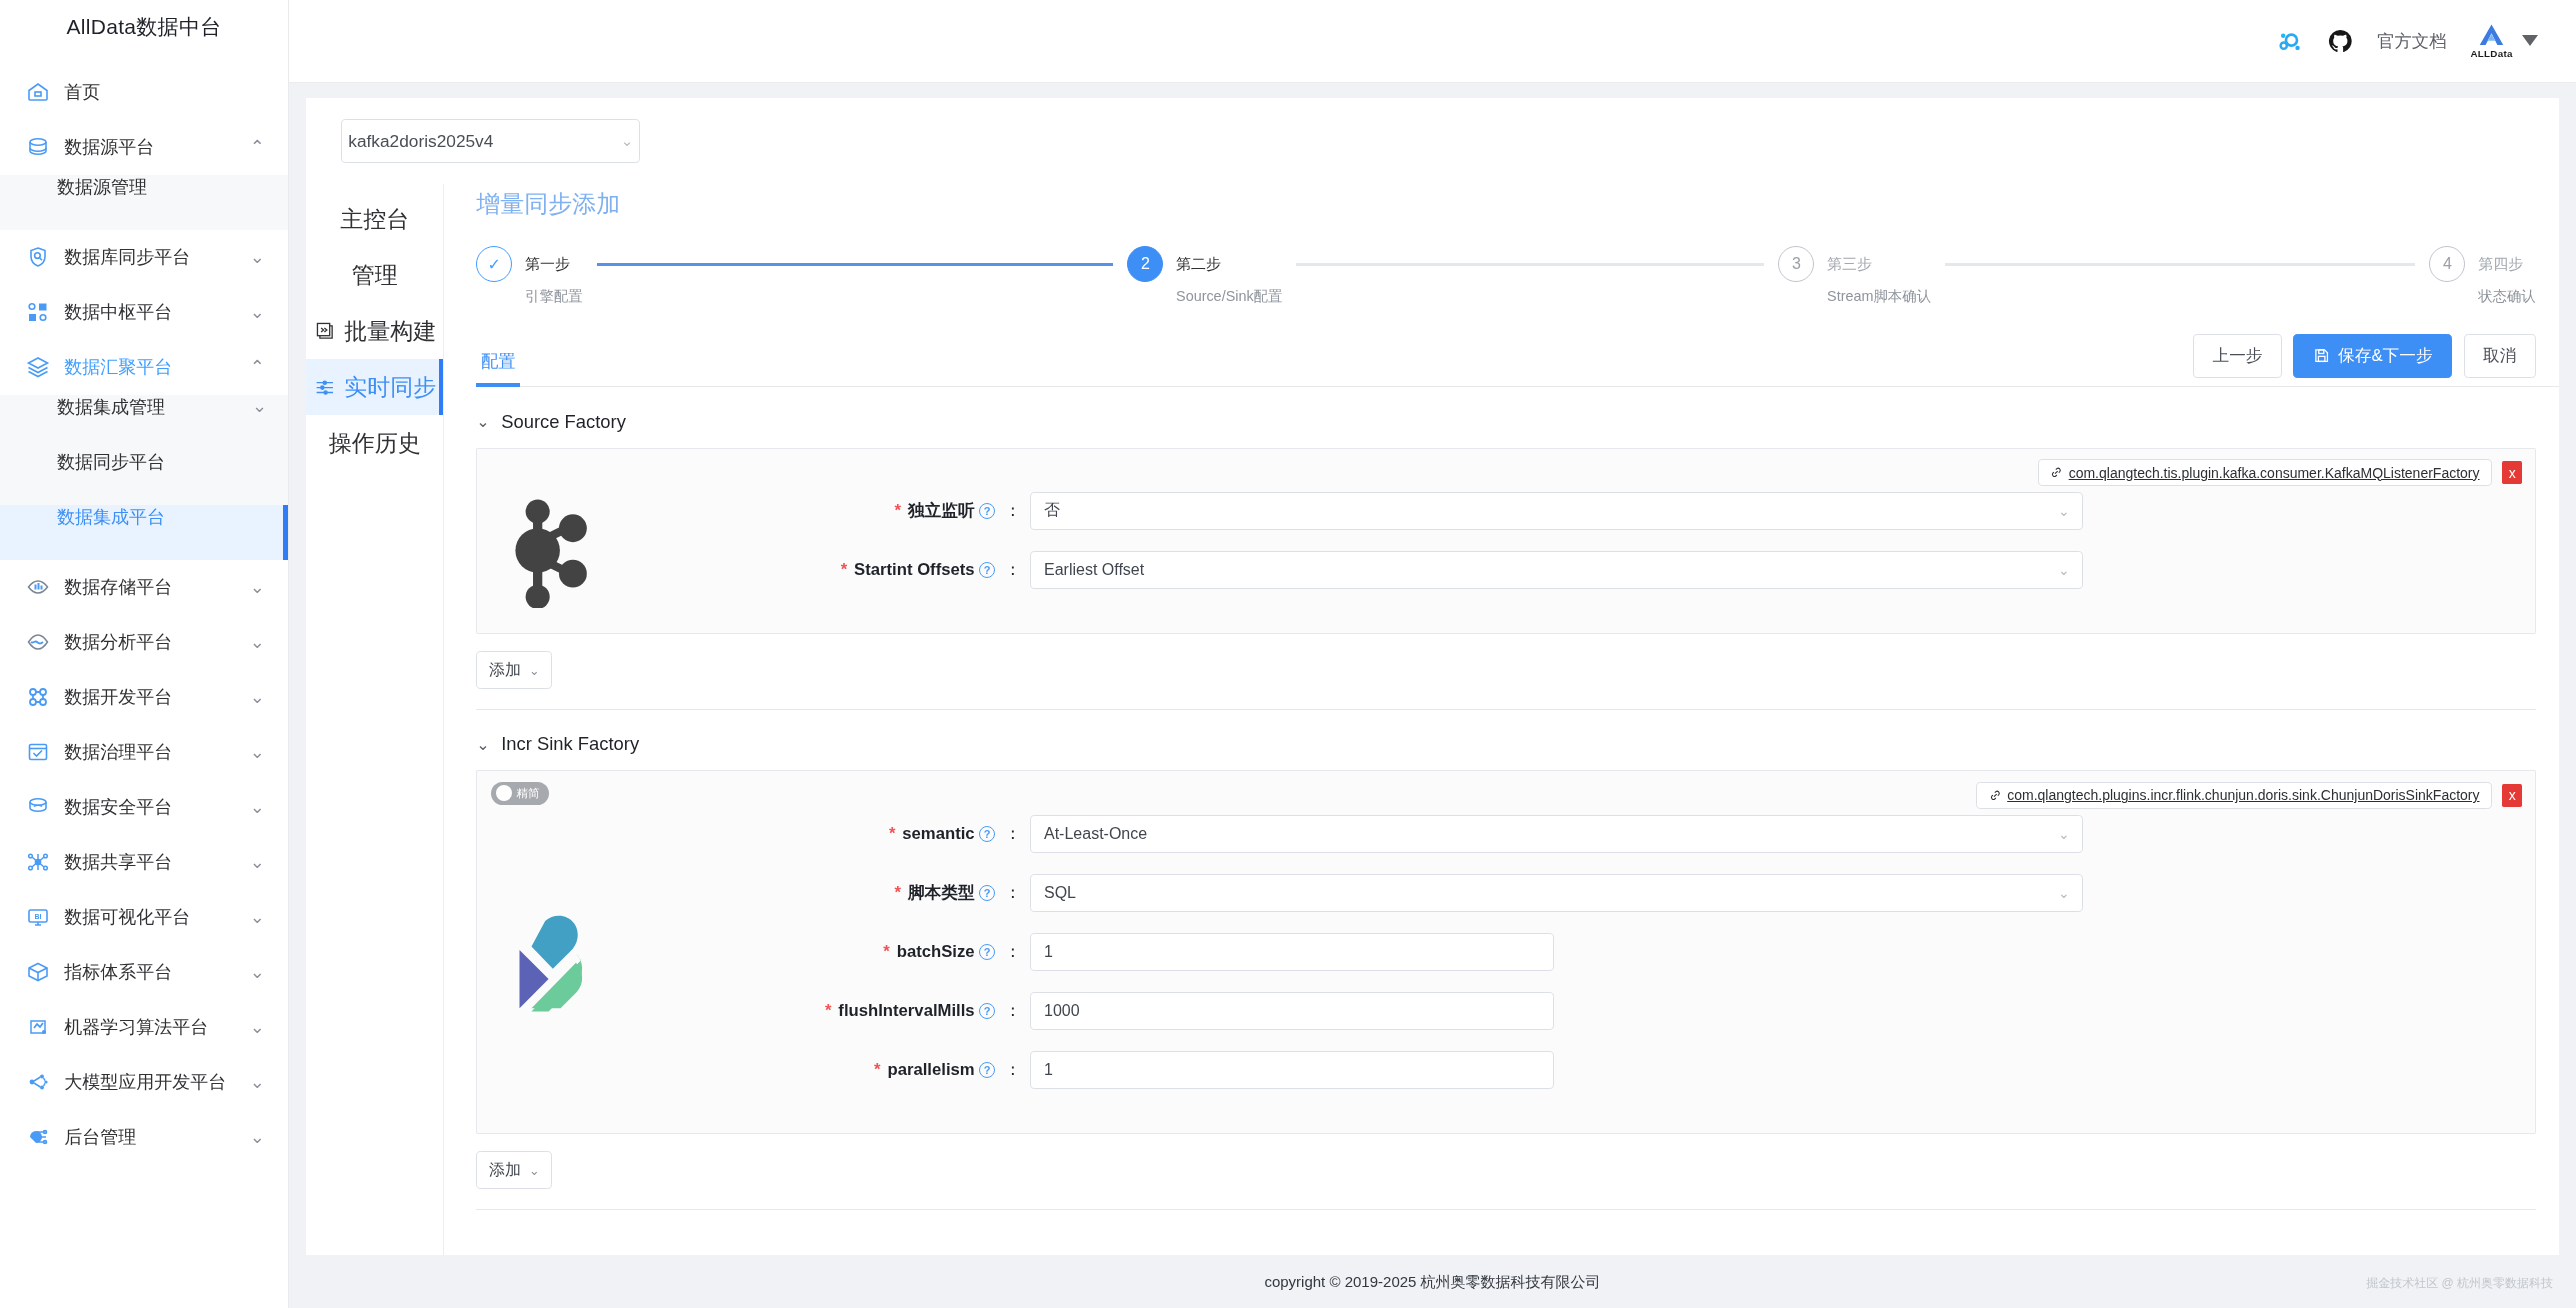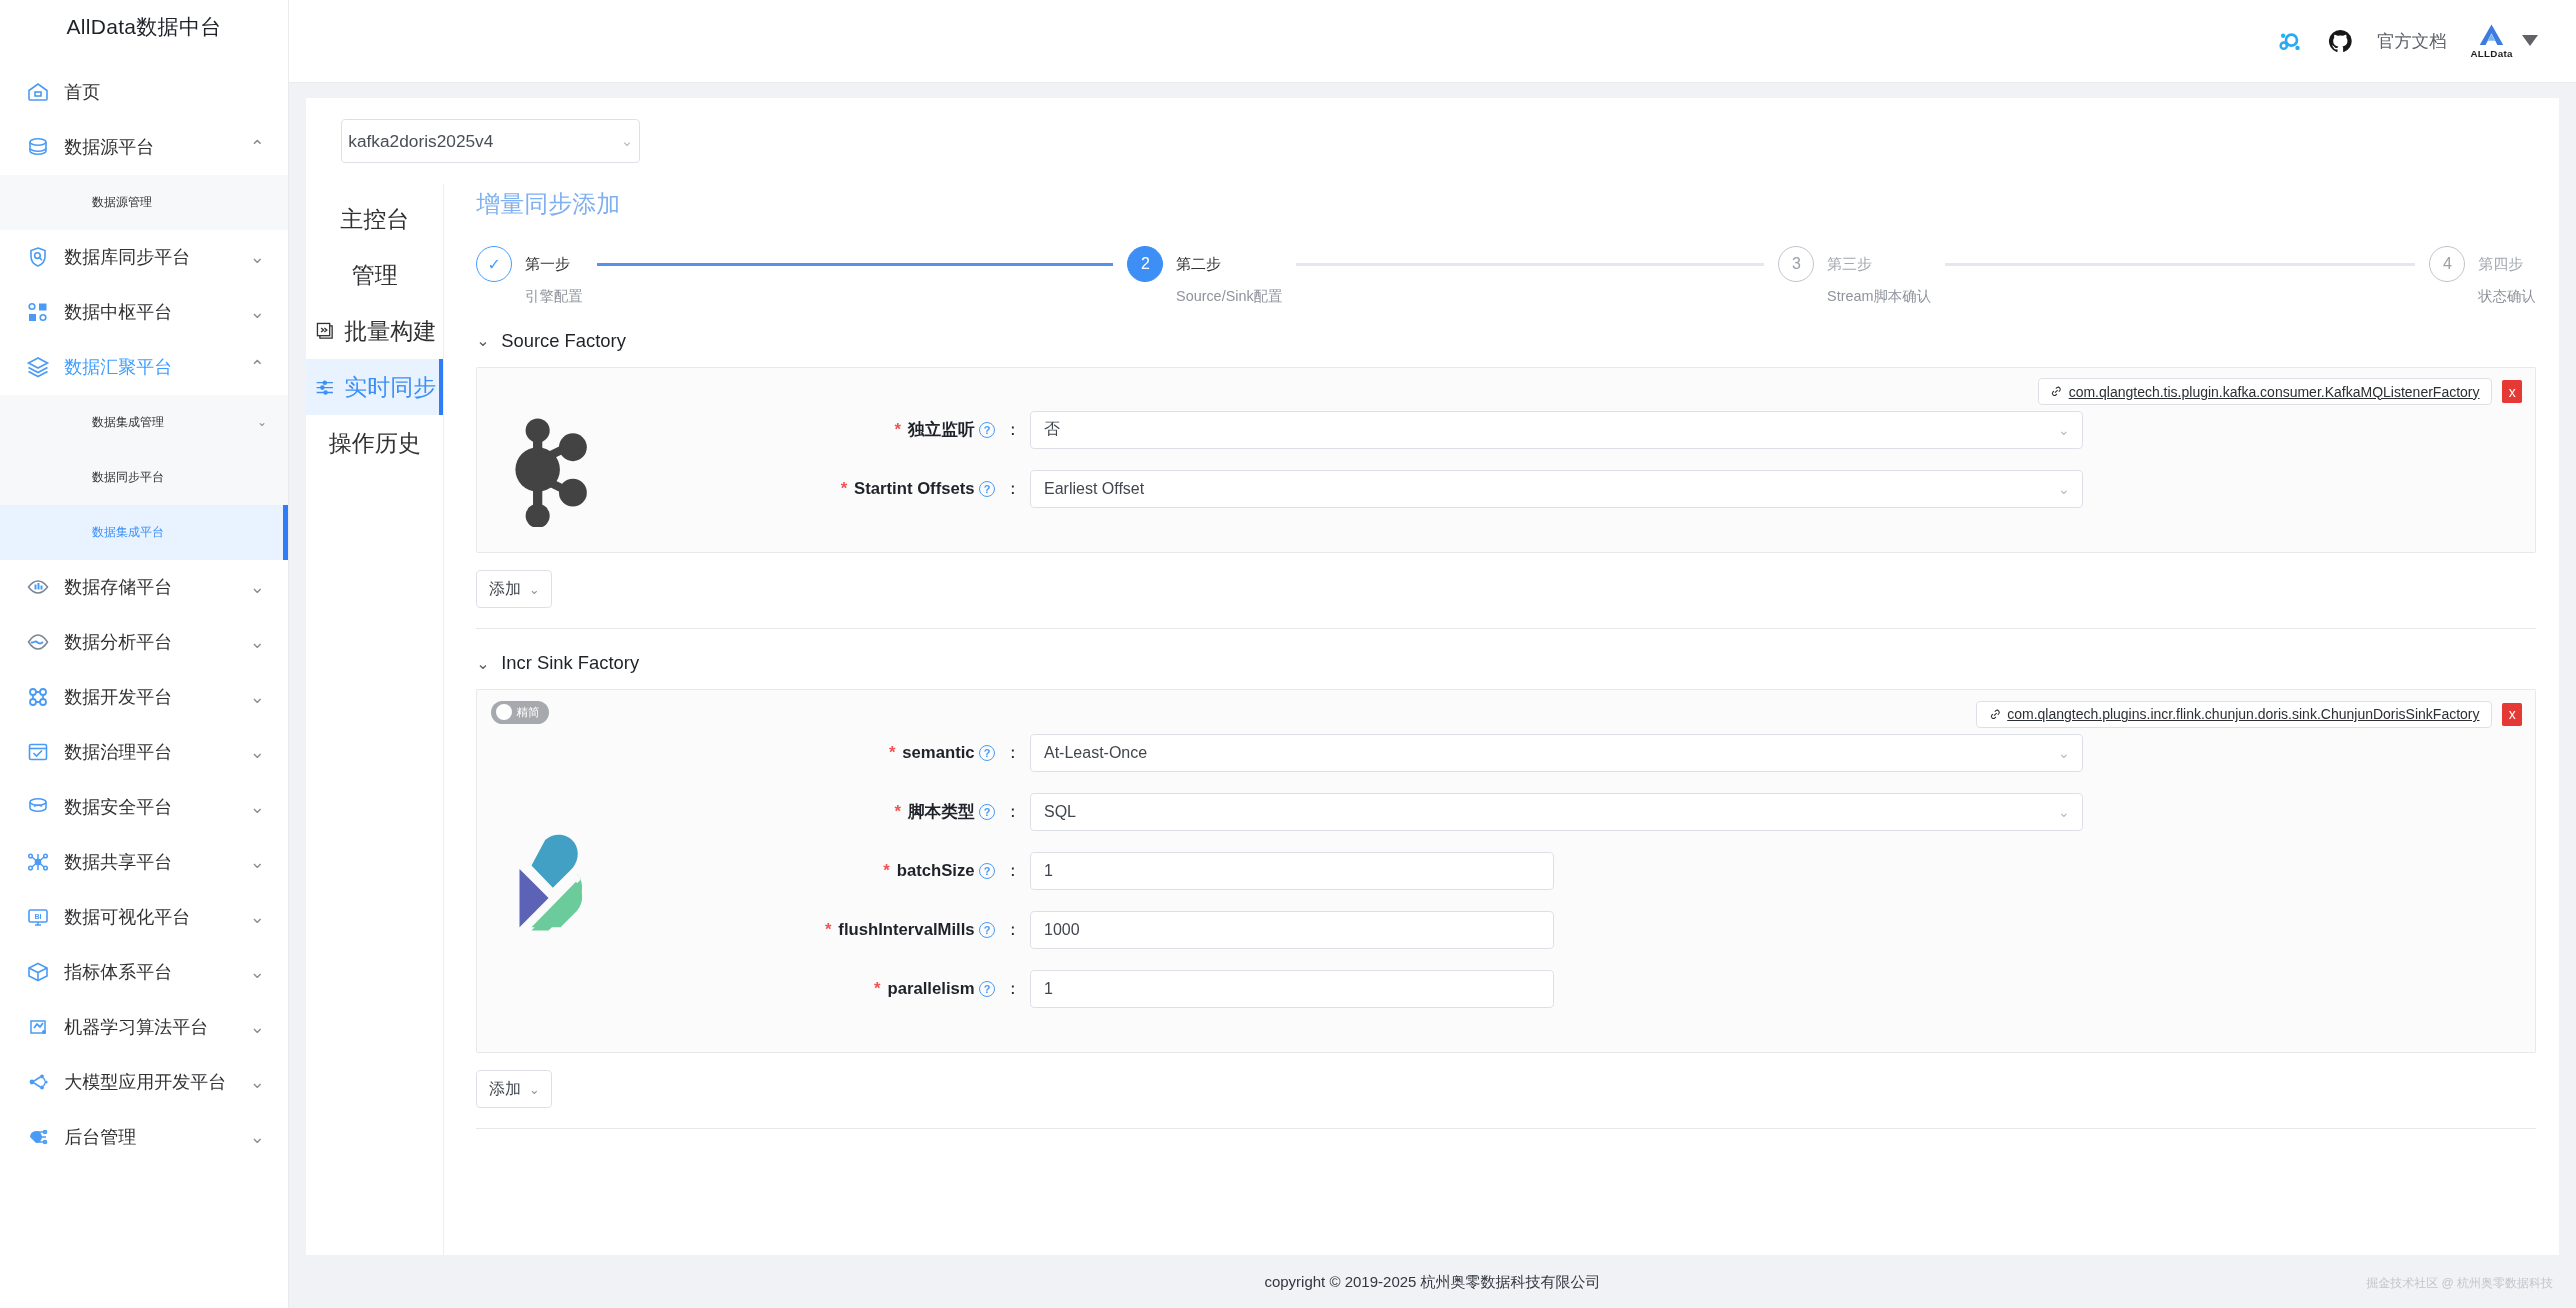"数据源管理" .sub-item { align-items: center -> none; font-size: 12px -> 18px; padding-left: 92px -> 57px }
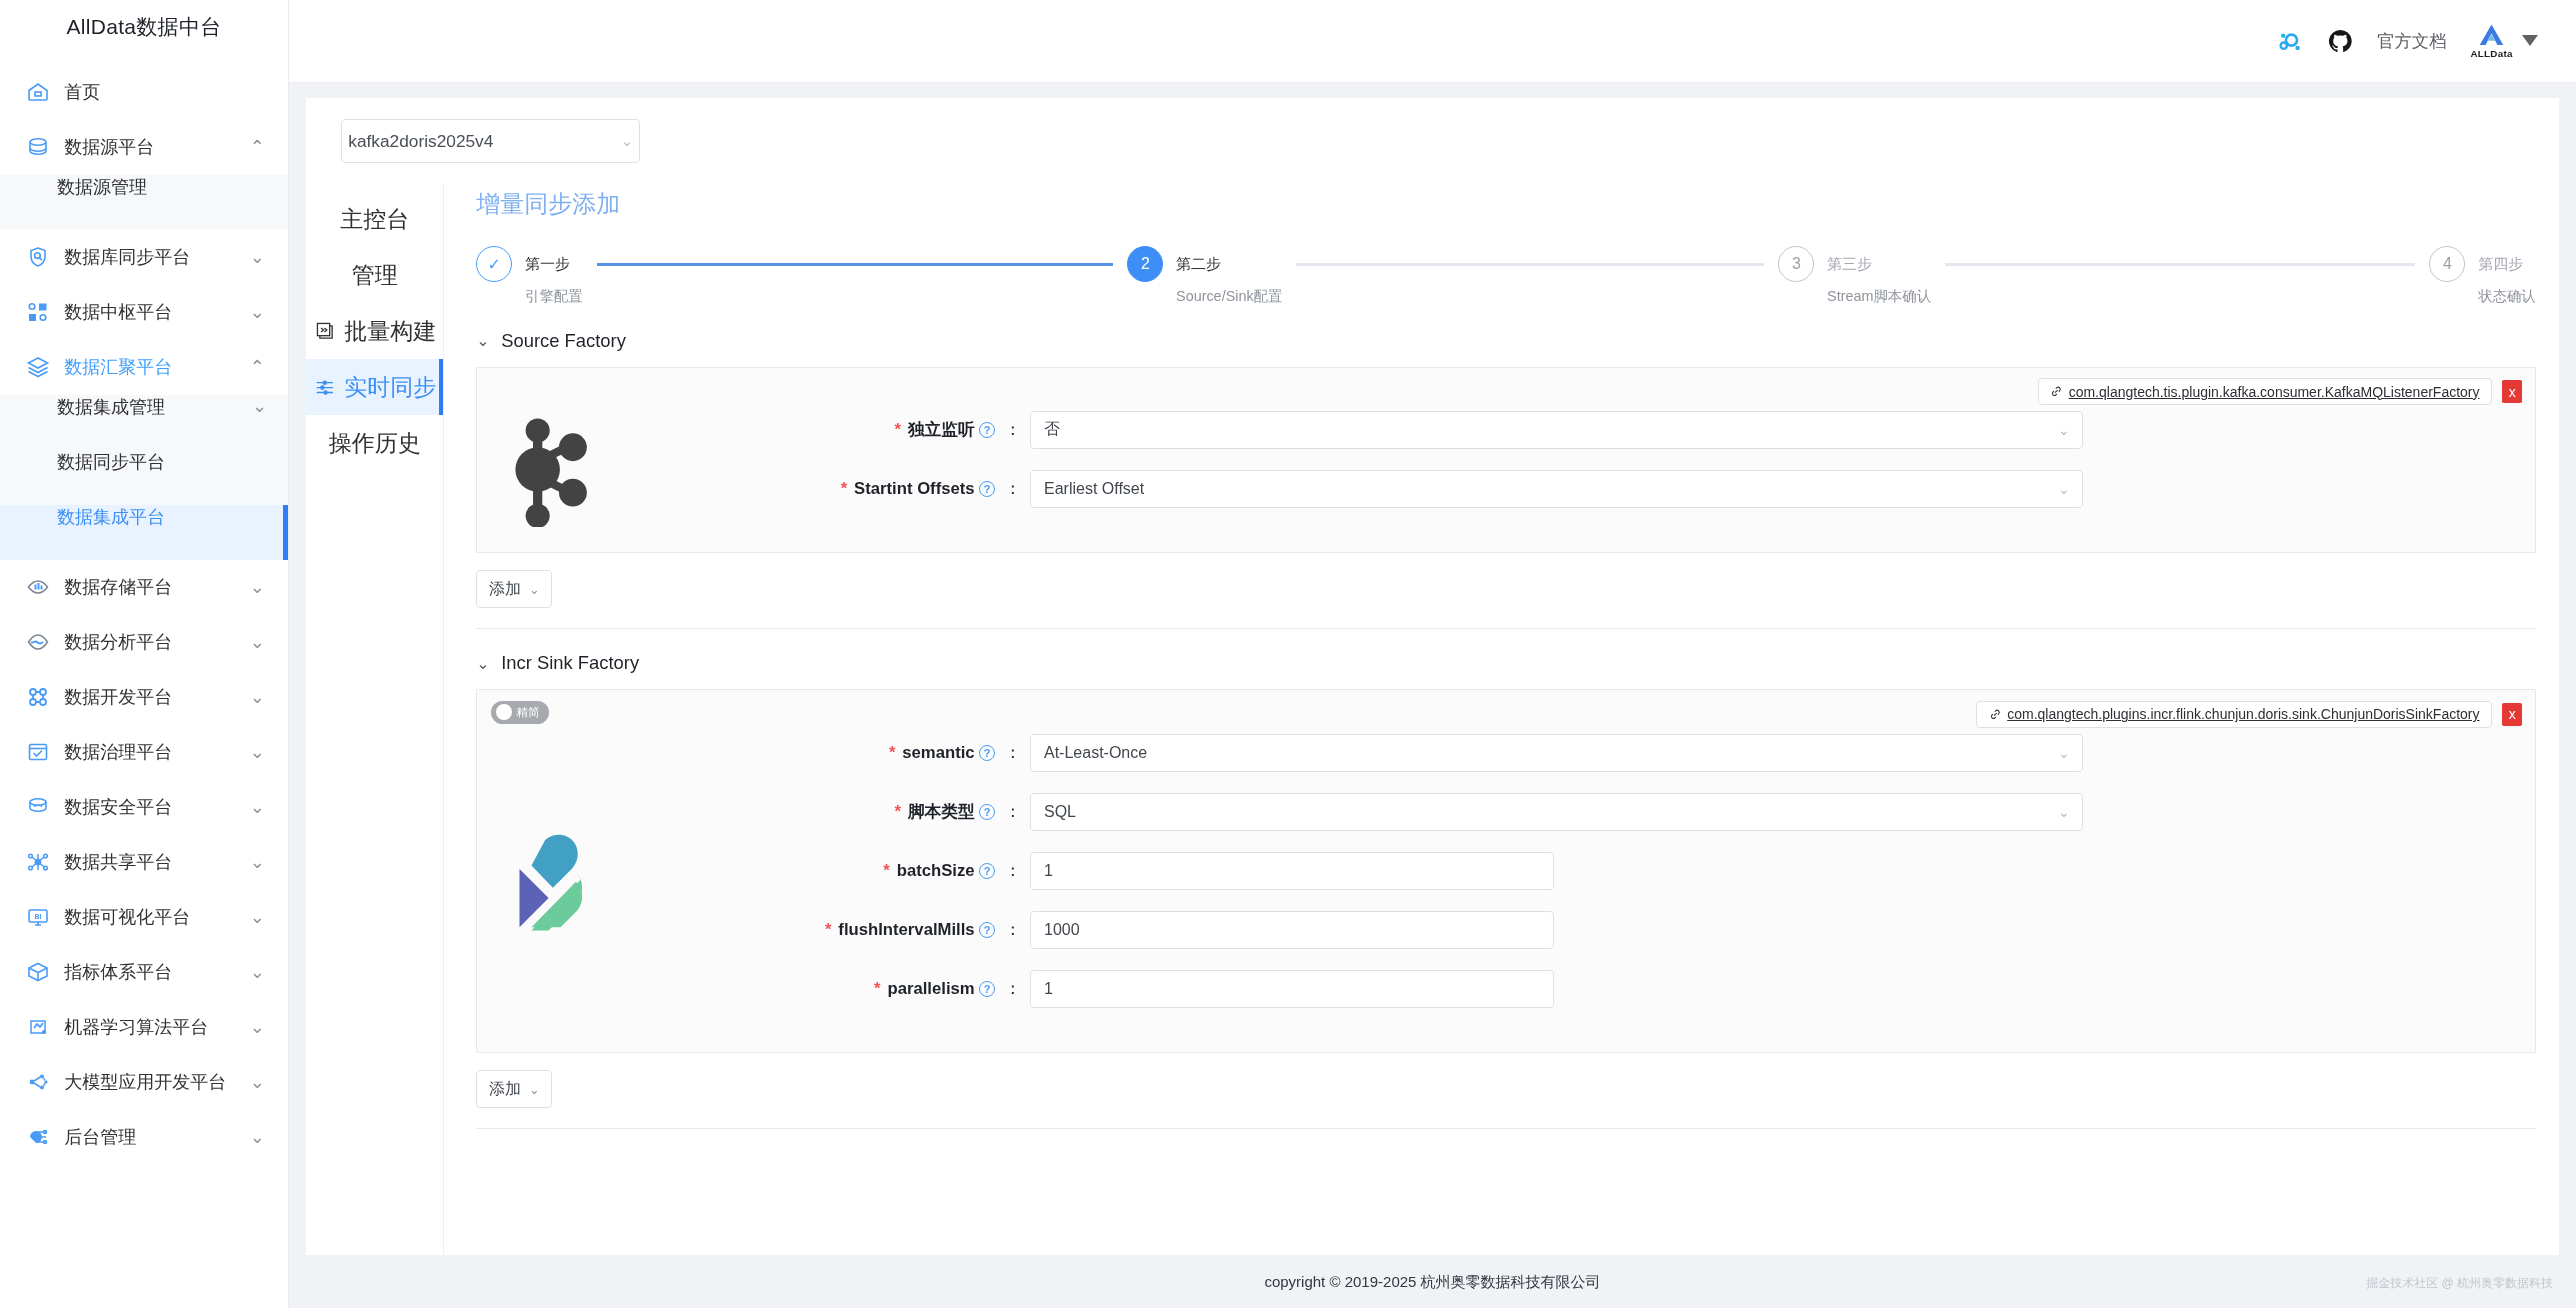"配置" div.tabs-row { html: none -> <div> <div>配置</div> <div> <div> <span>上一步</span> </div> <div> <span> <svg> <path></path> <rect></rect> <rect></rect> </svg> </span> <span>保存&amp;下一步</span> </div> <div> <span>取消</span> </div> </div> </div> }
